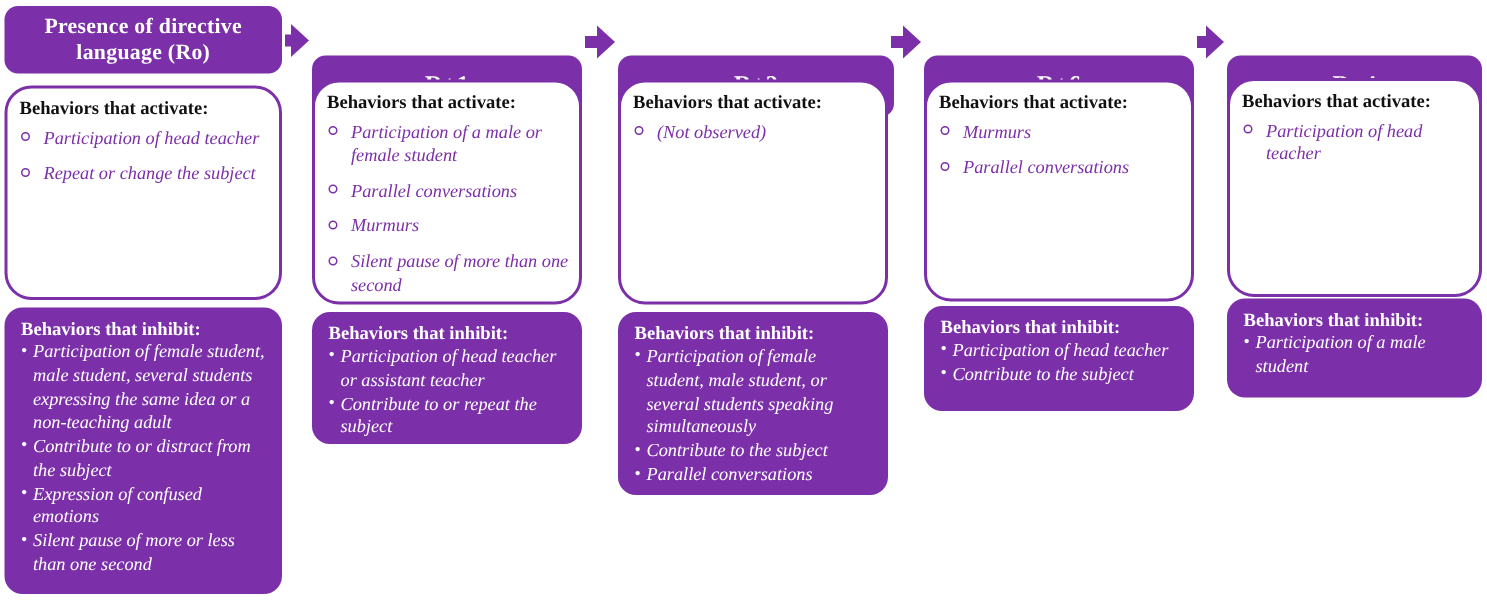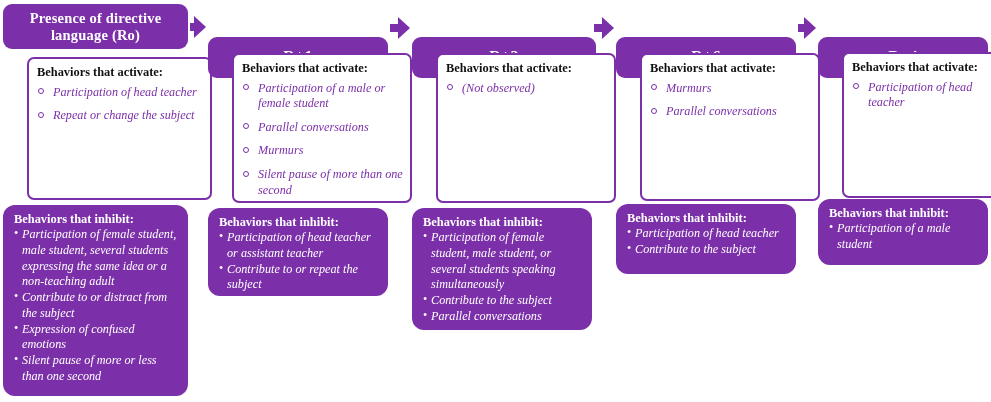"Behaviors that activate:" .act { border-radius: 7px -> 18px; margin-left: 24px -> none }
